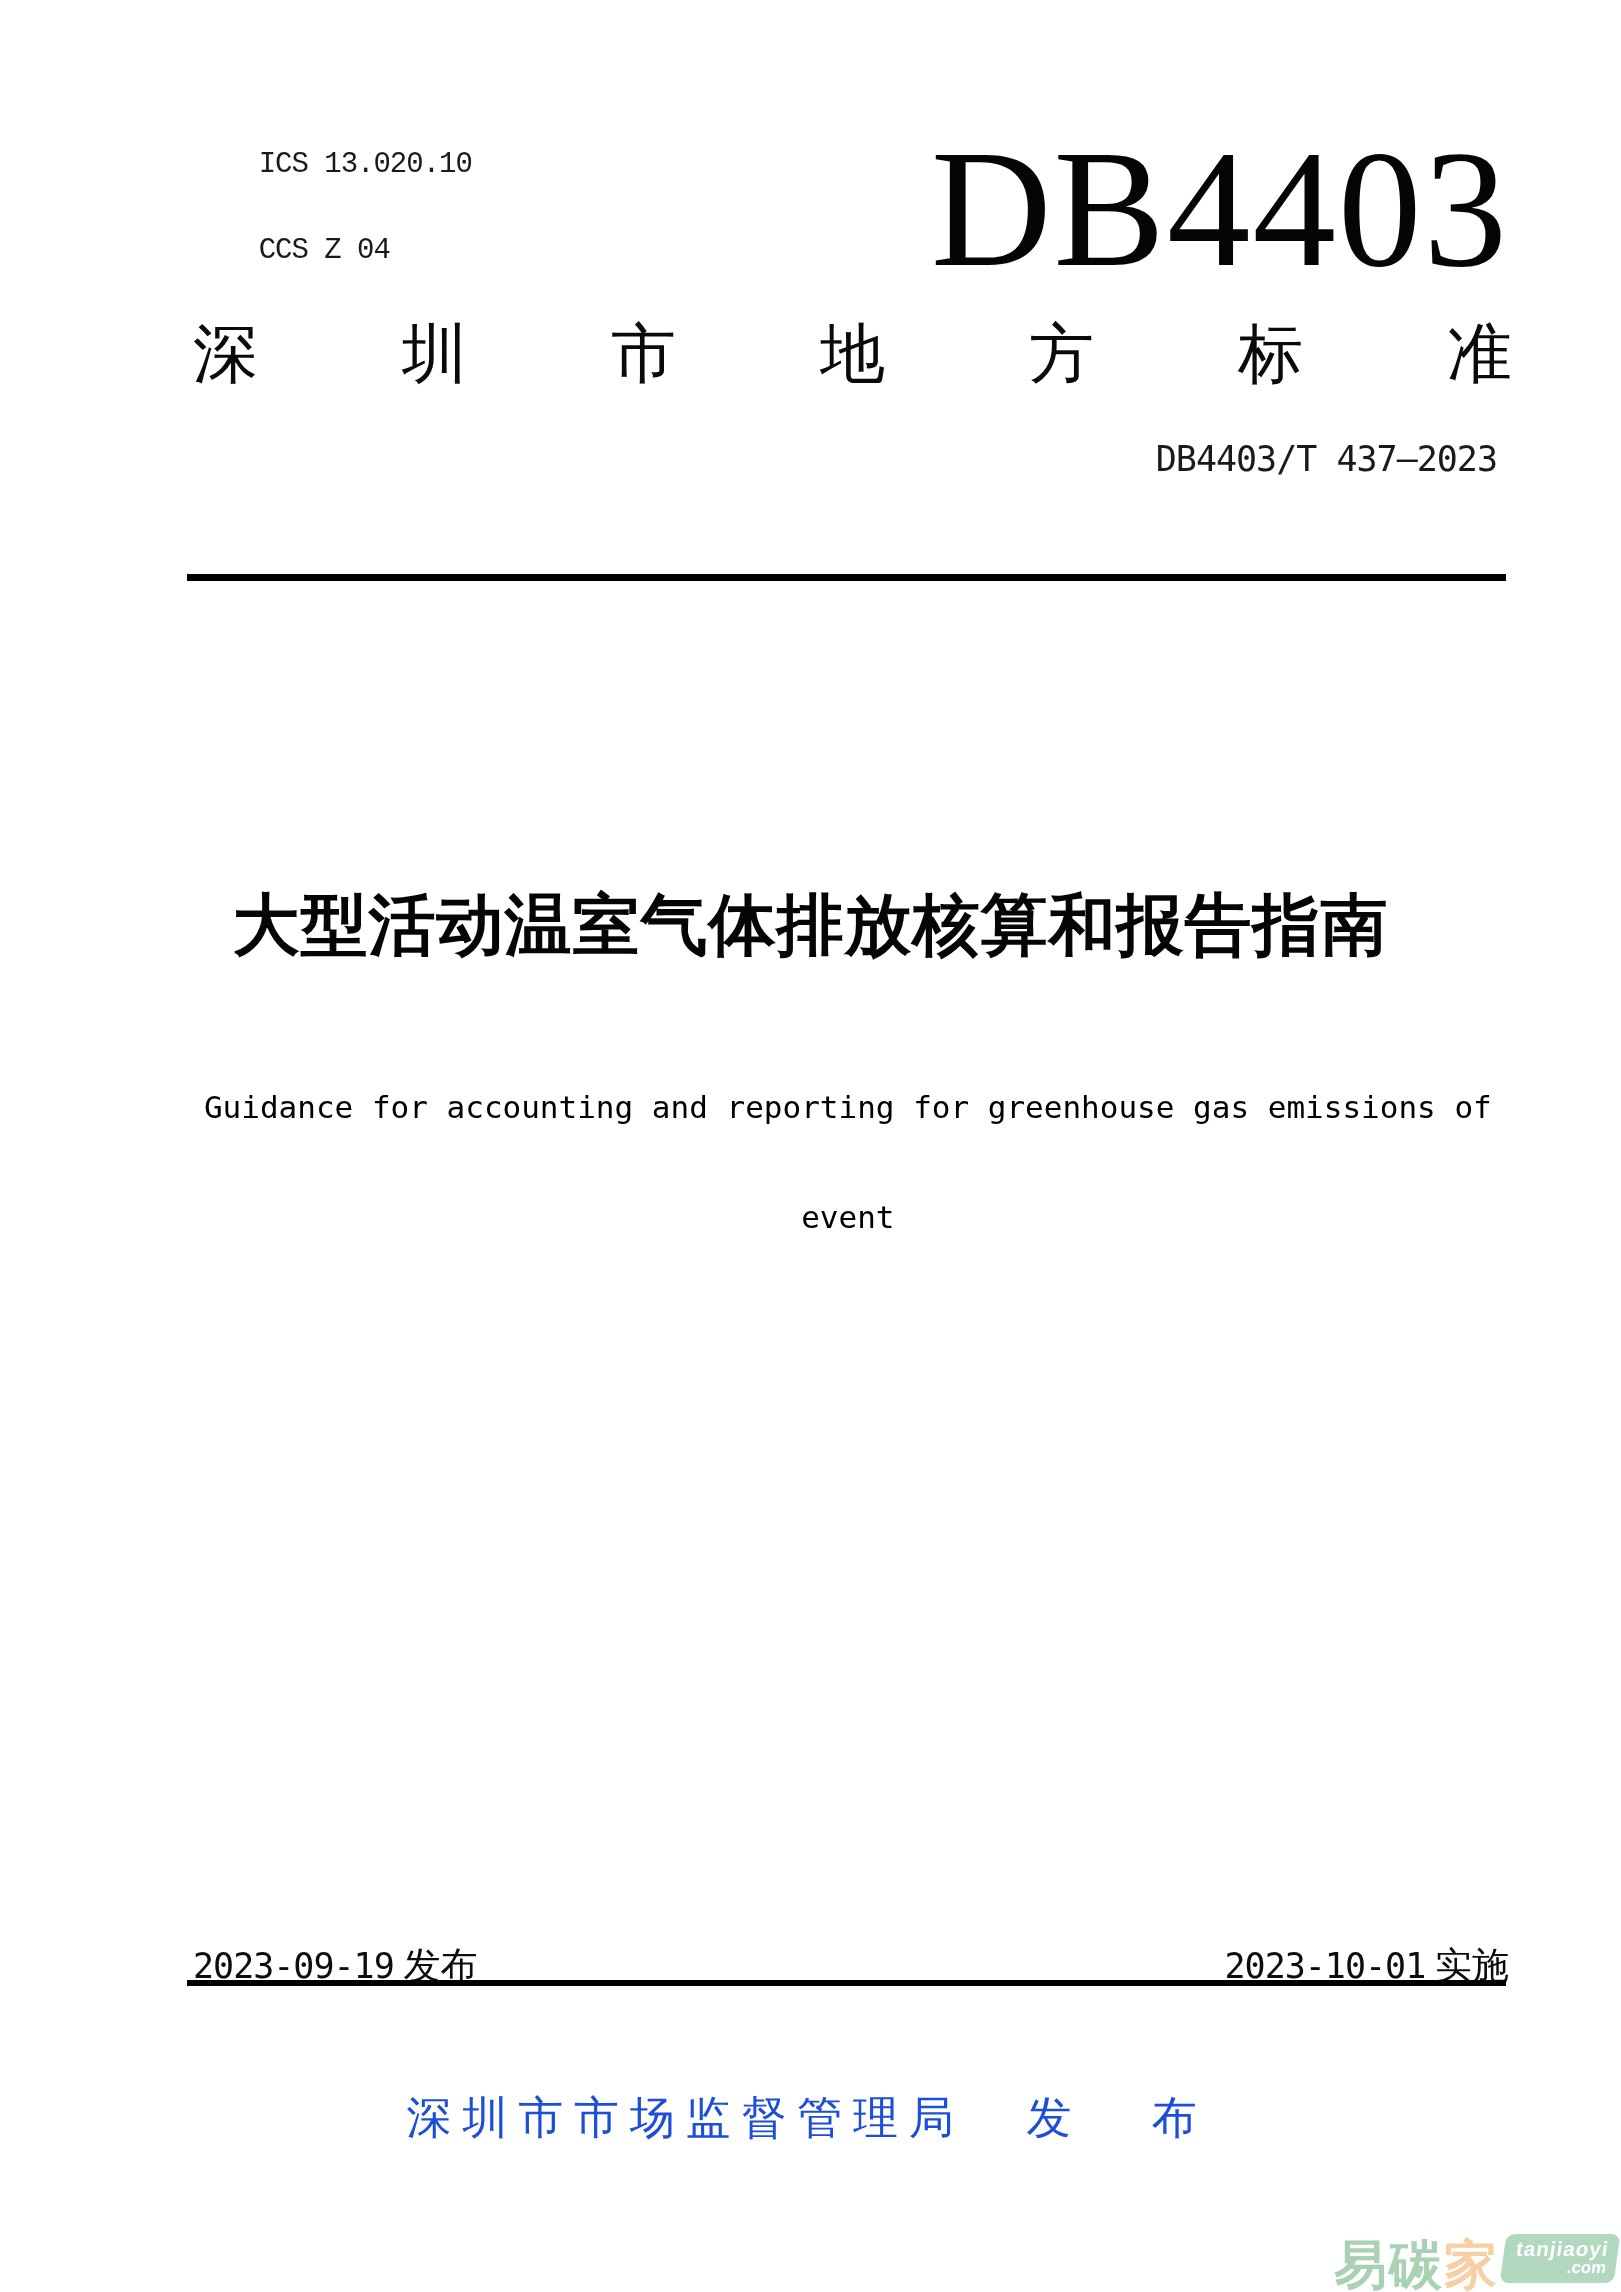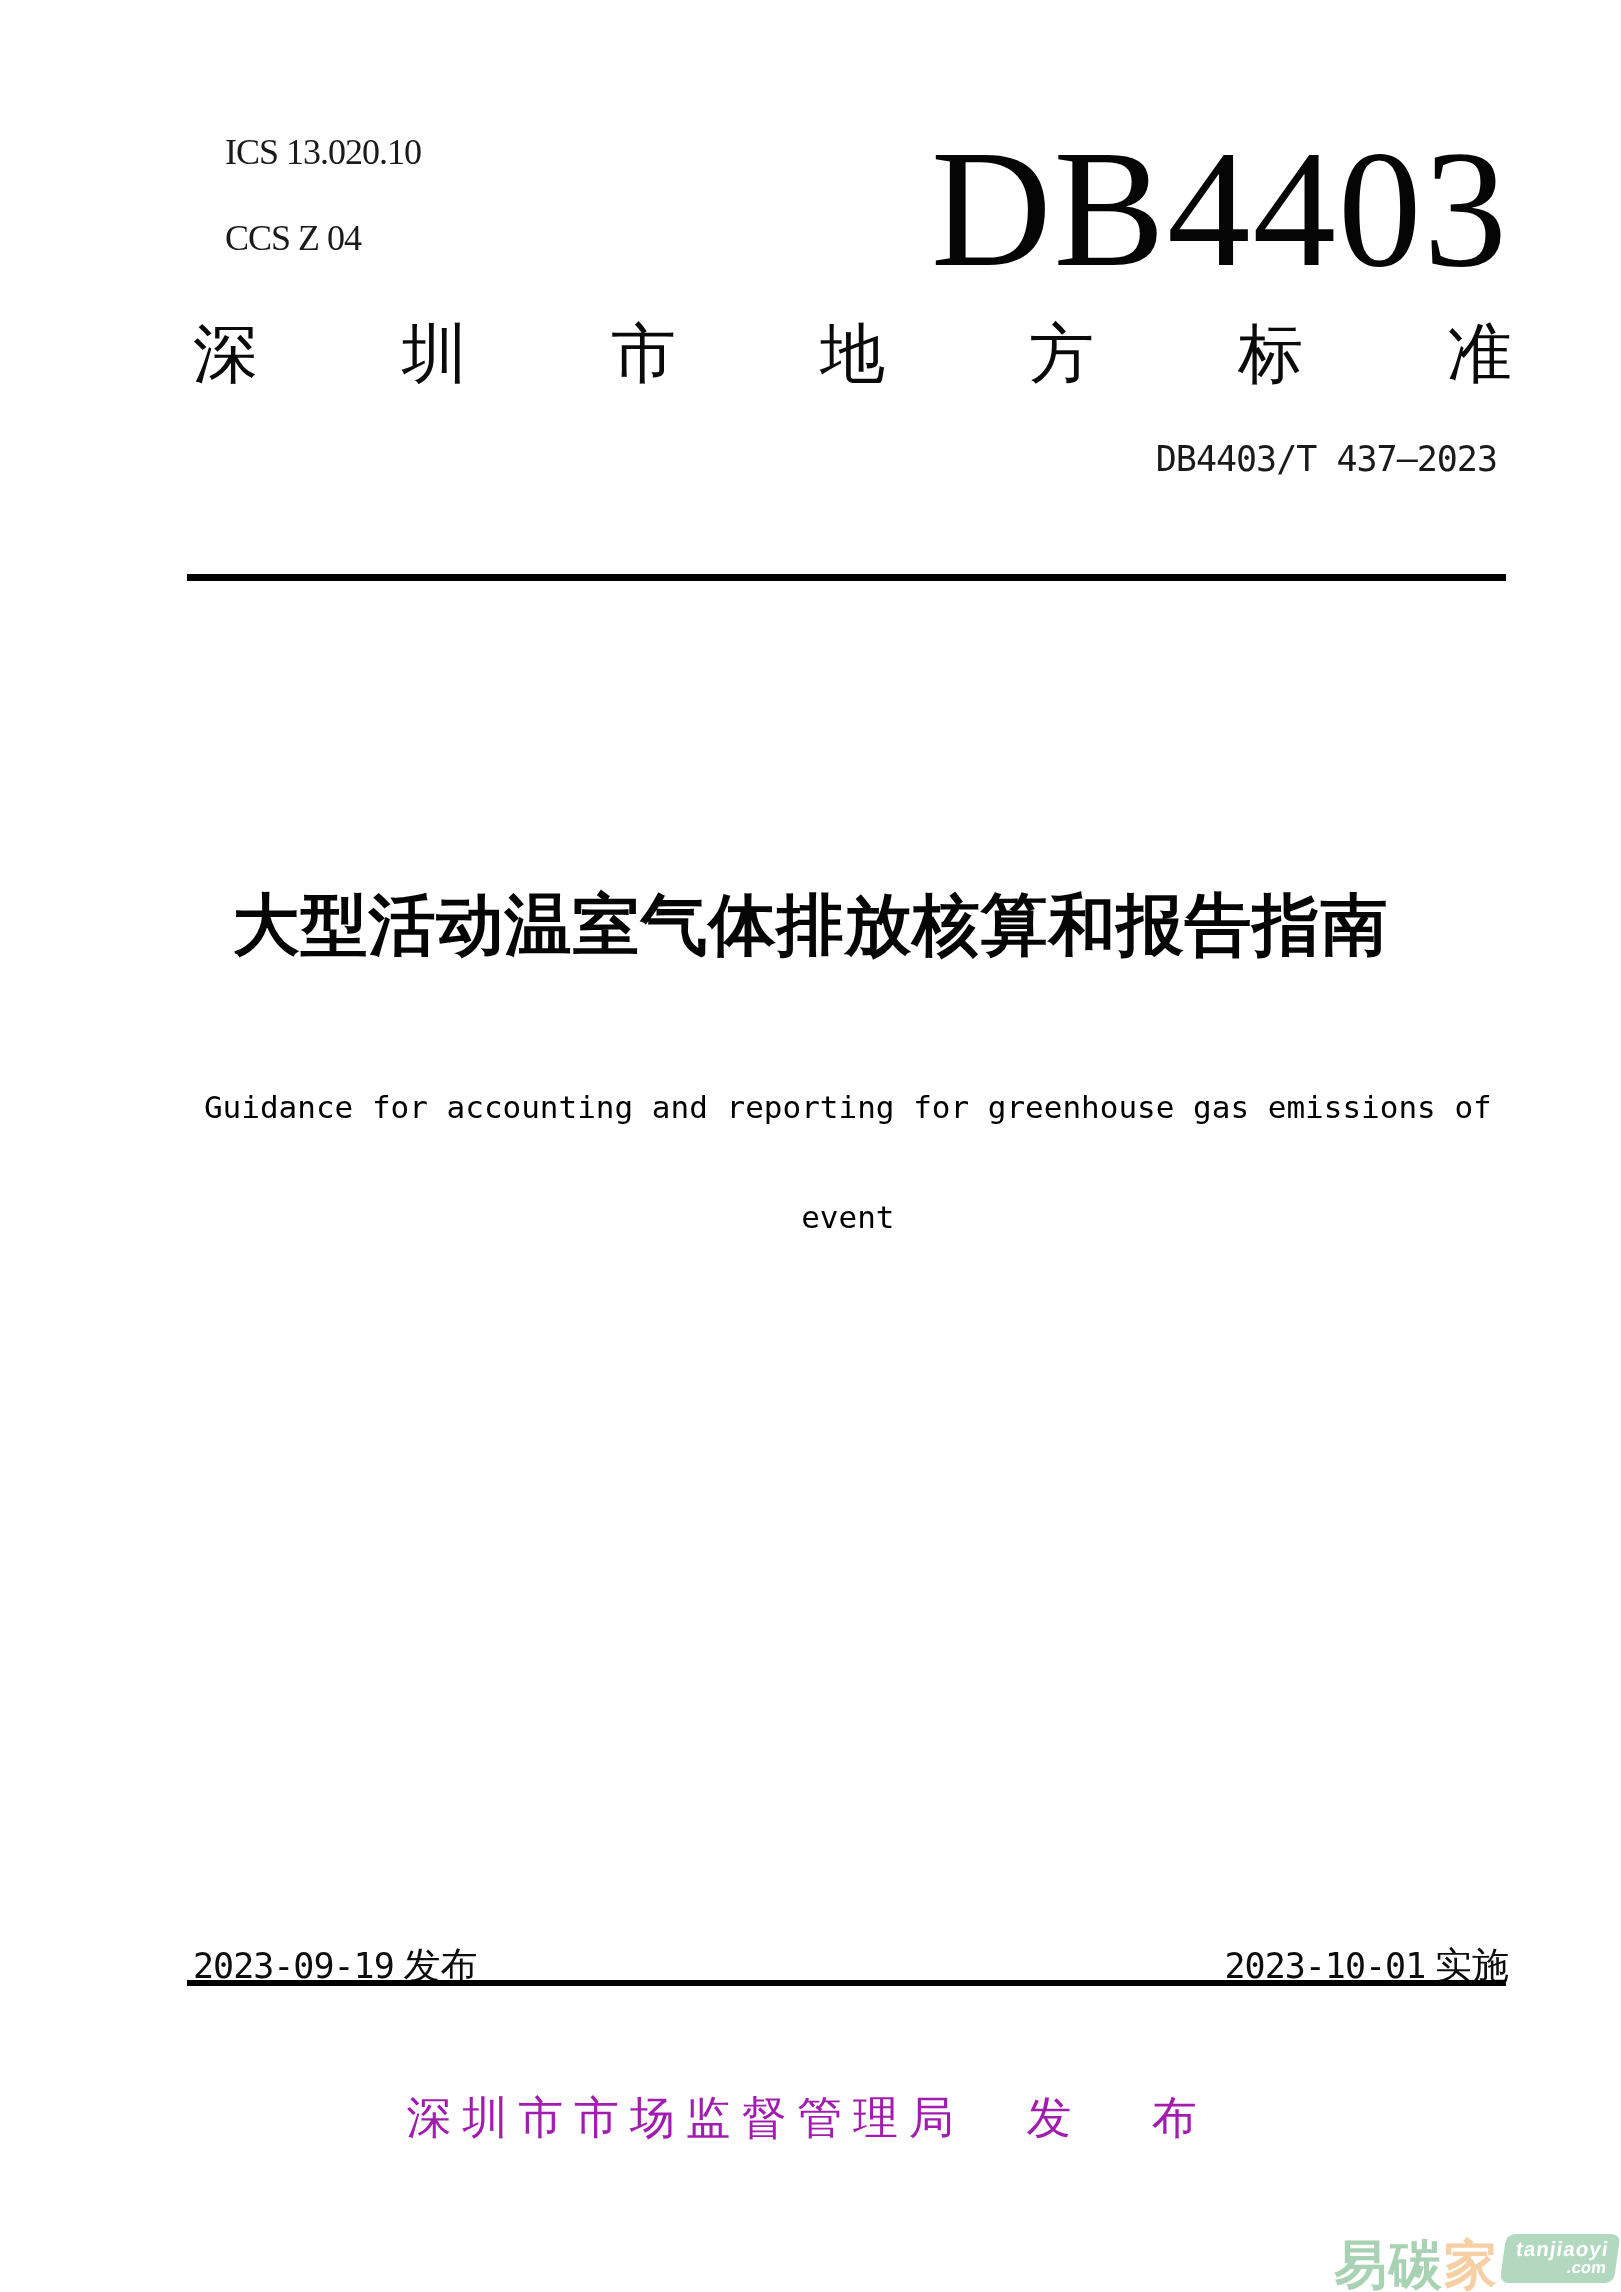"ICS 13.020.10" .ics-block { font-family: Liberation Serif, serif -> Liberation Mono, monospace; font-size: 36px -> 29px; top: 88px -> 100px }
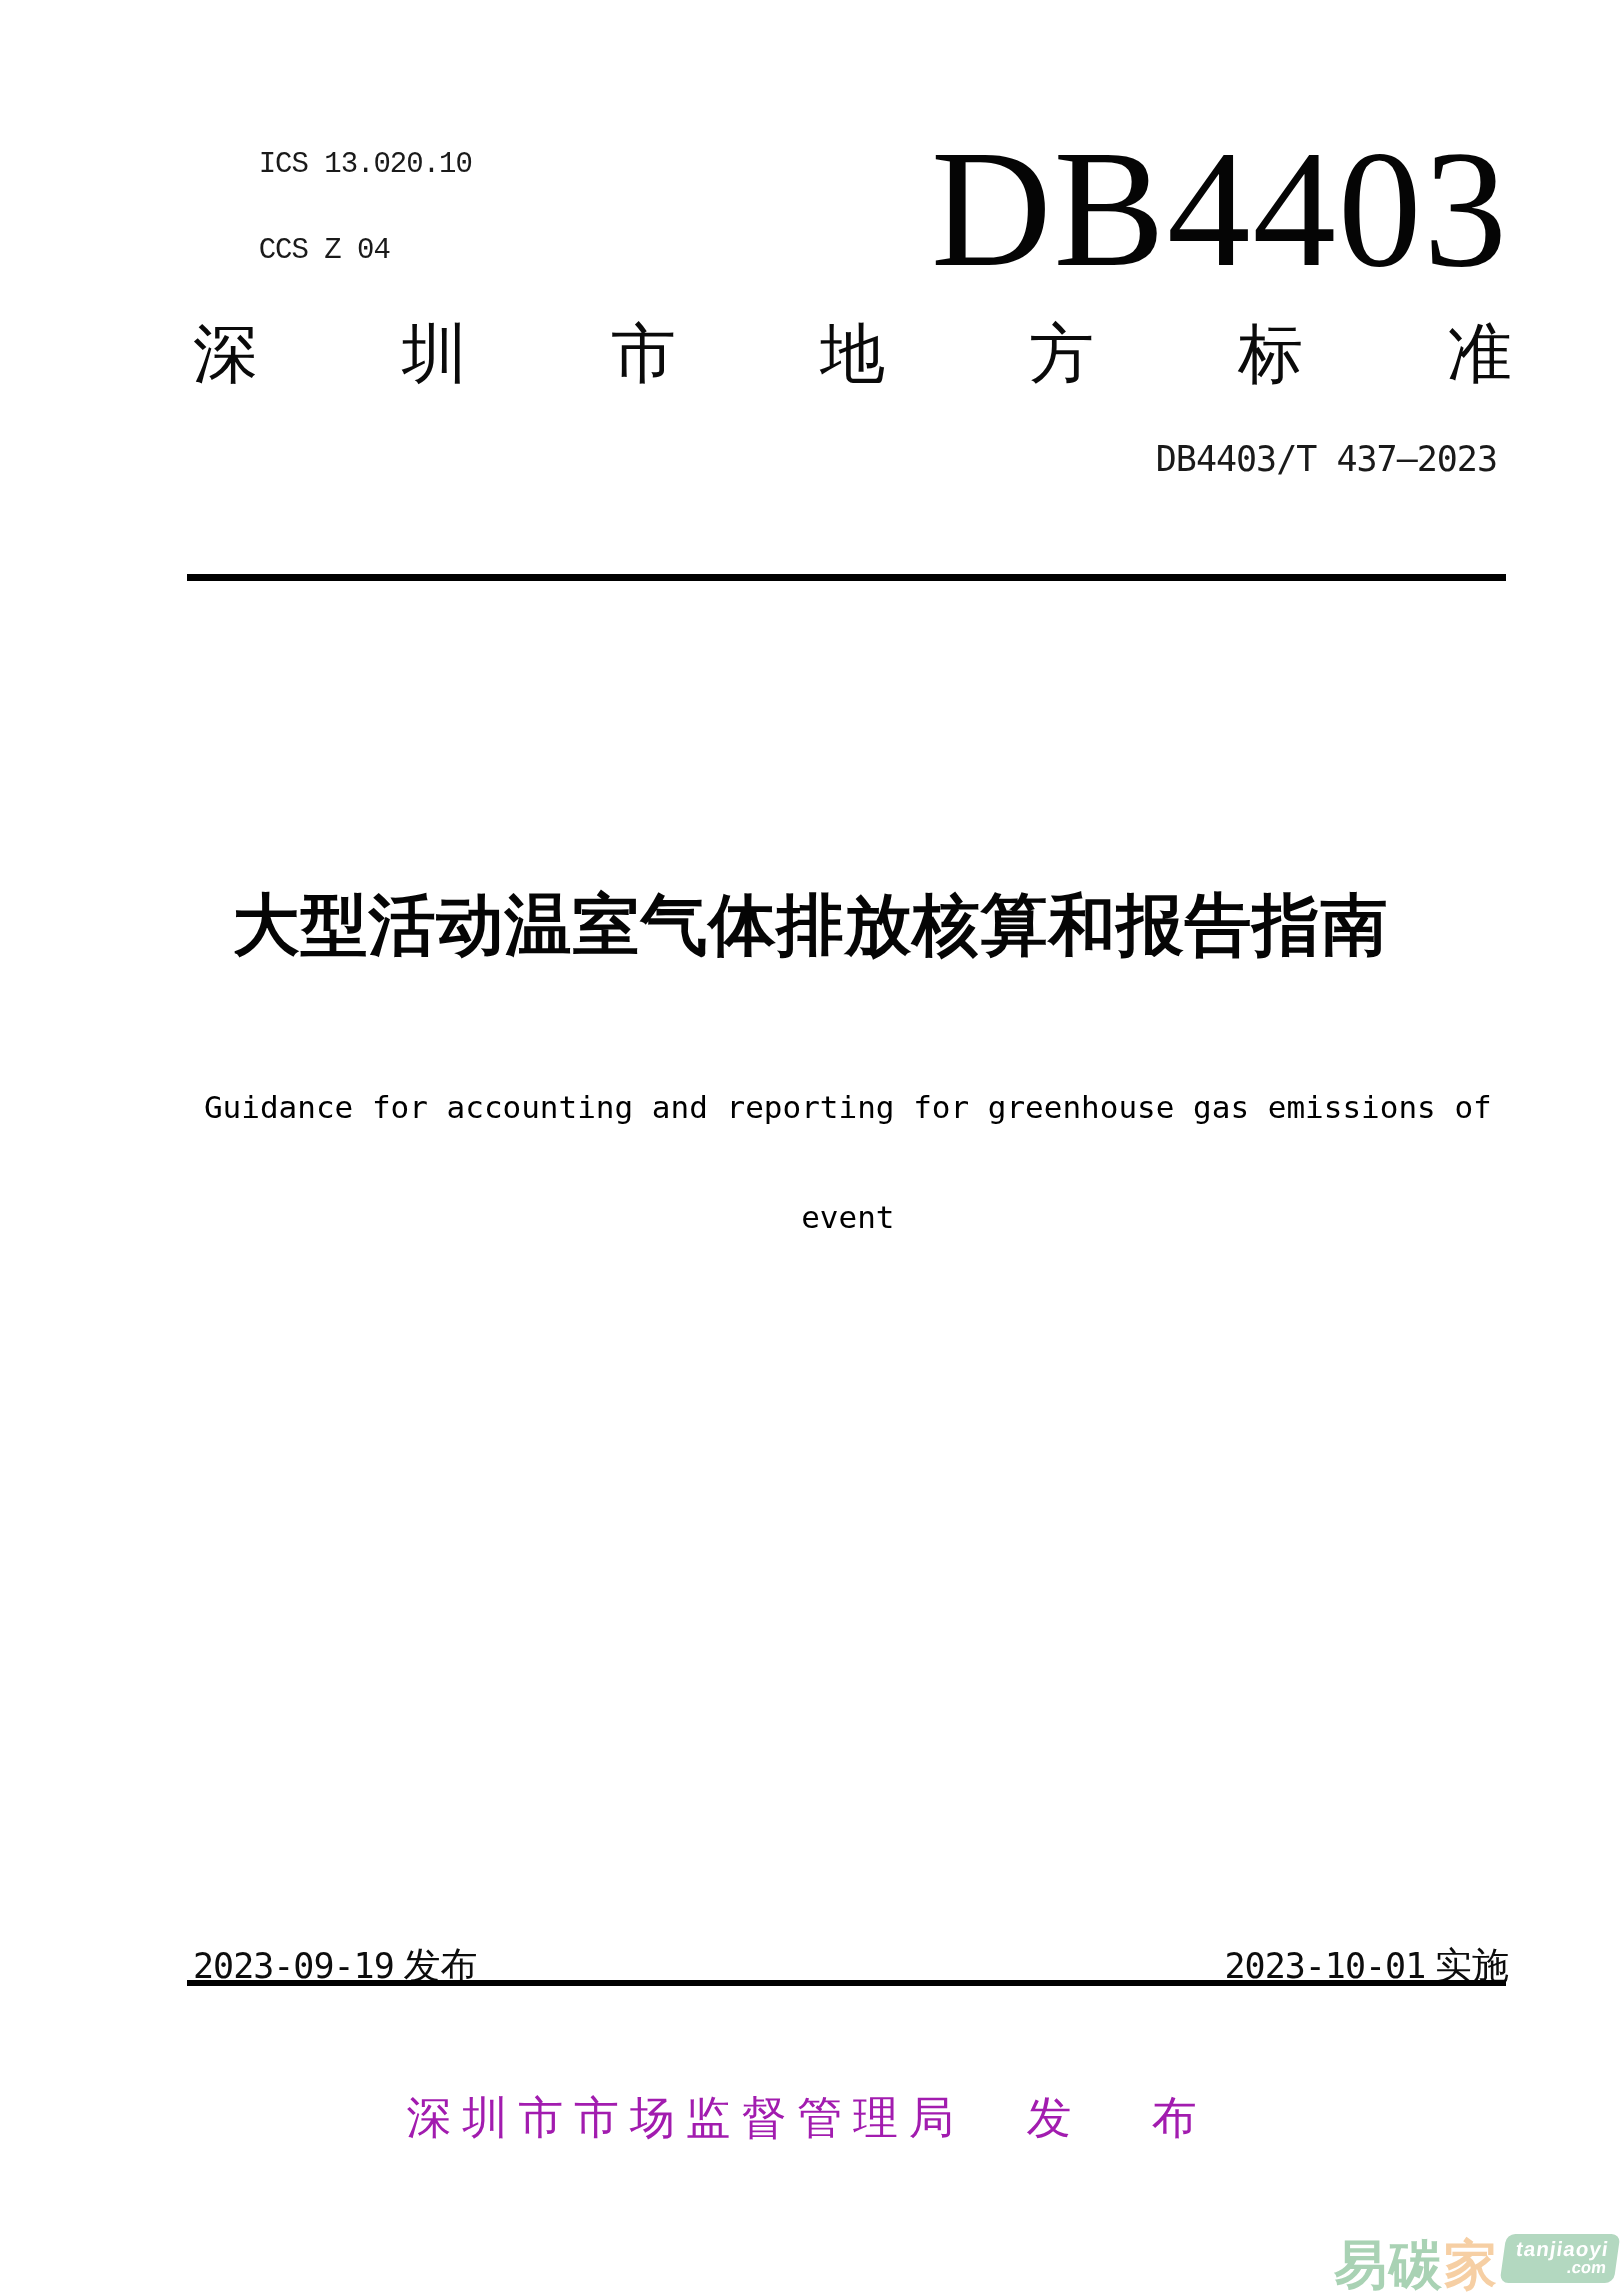"深圳市市场监督管理局" .publisher-row { color: #a21caf -> #1d4ed8 }
